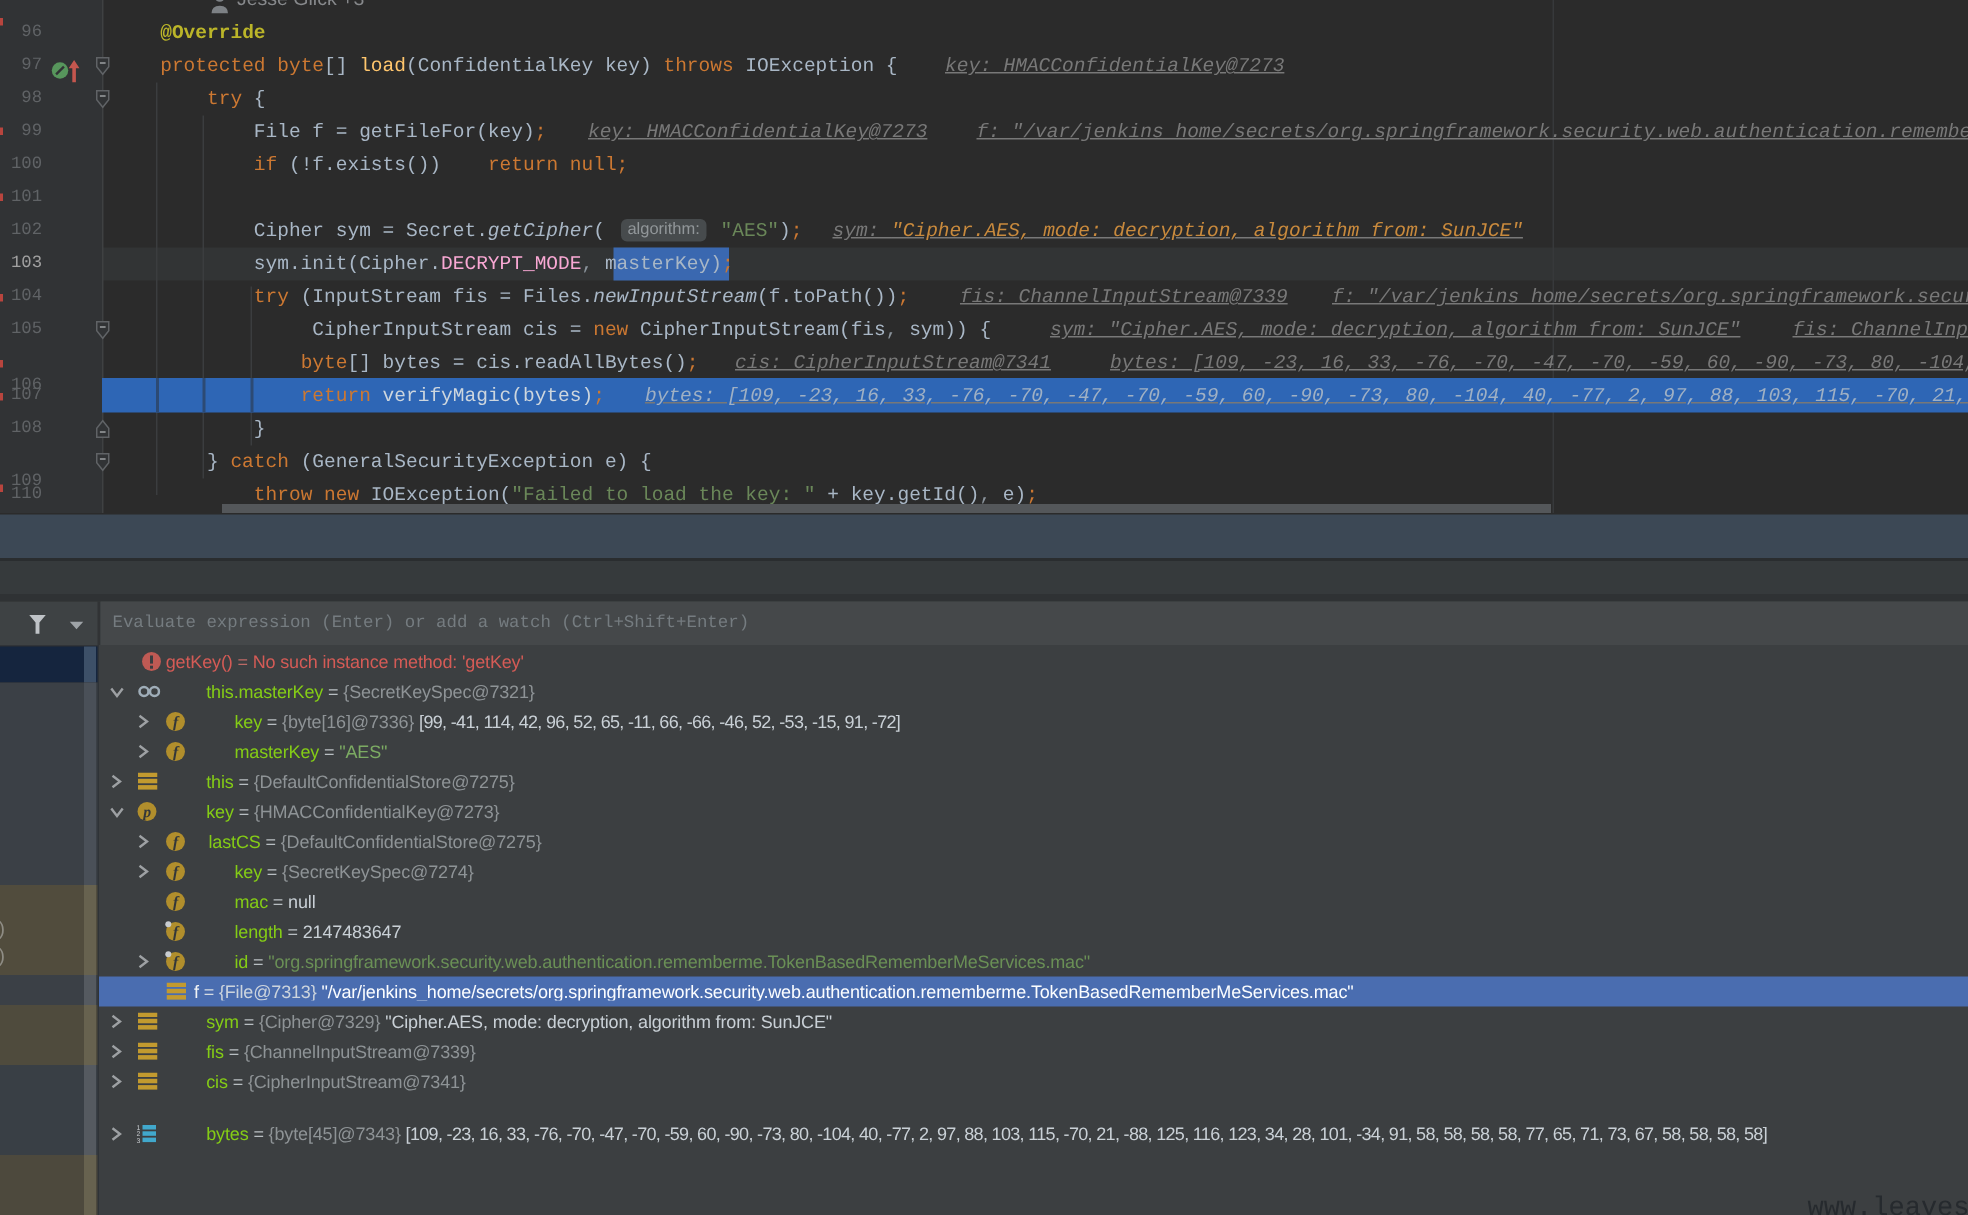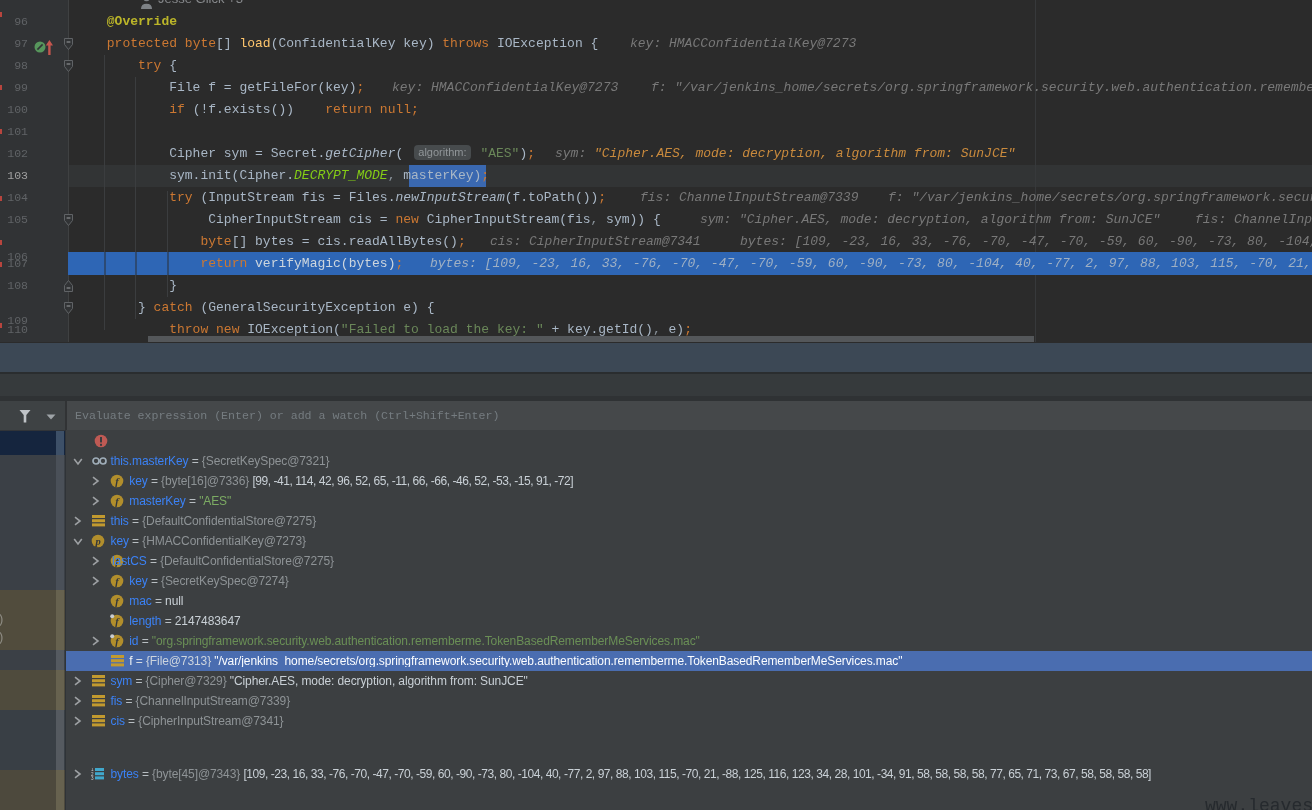"key: HMACConfidentialKey@7273" .hint { text-decoration: none -> underline }
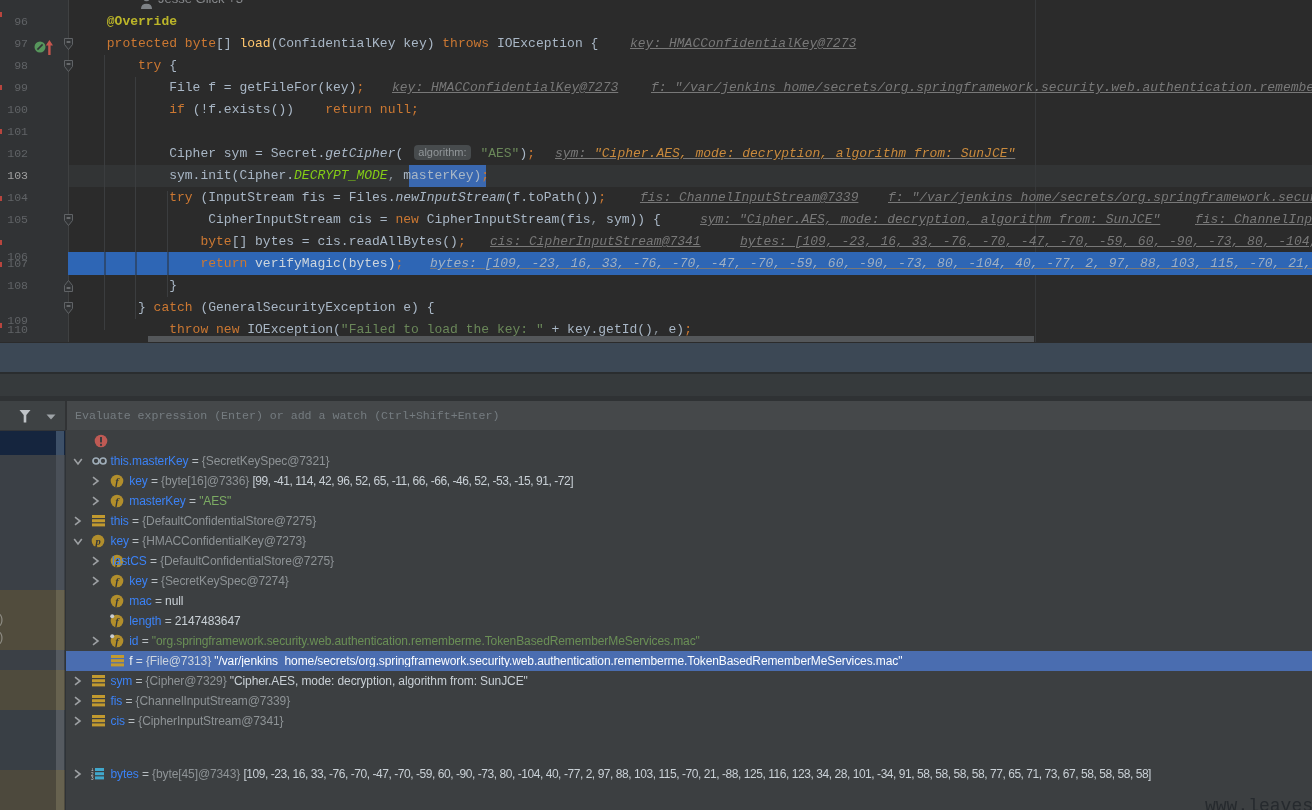"DECRYPT_MODE" .sf { color: #84cc16 -> #f9a8d4; font-style: italic -> none }
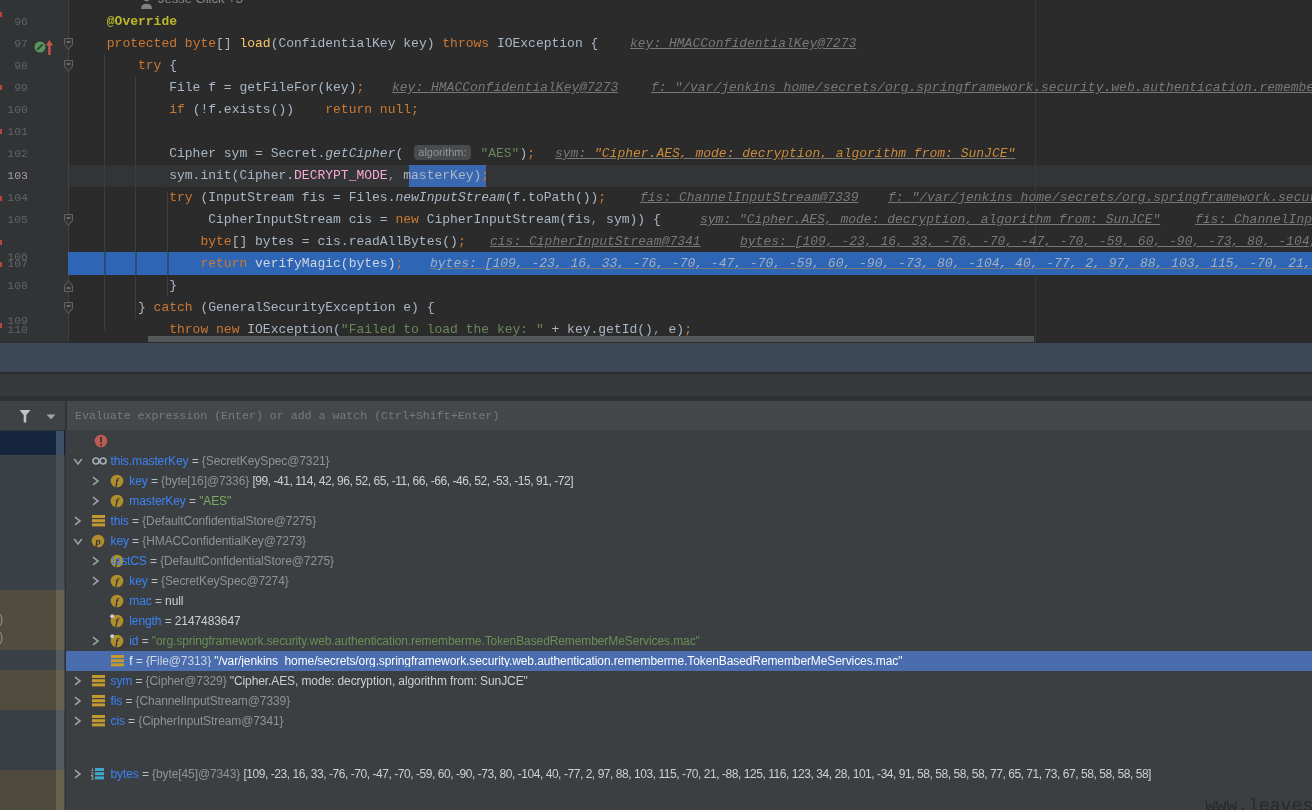"getKey() = No such instance" div.abs { html: none -> <div><span>getKey()</span><span> = </span><span>No such instance method: 'getKey'</span></div> }
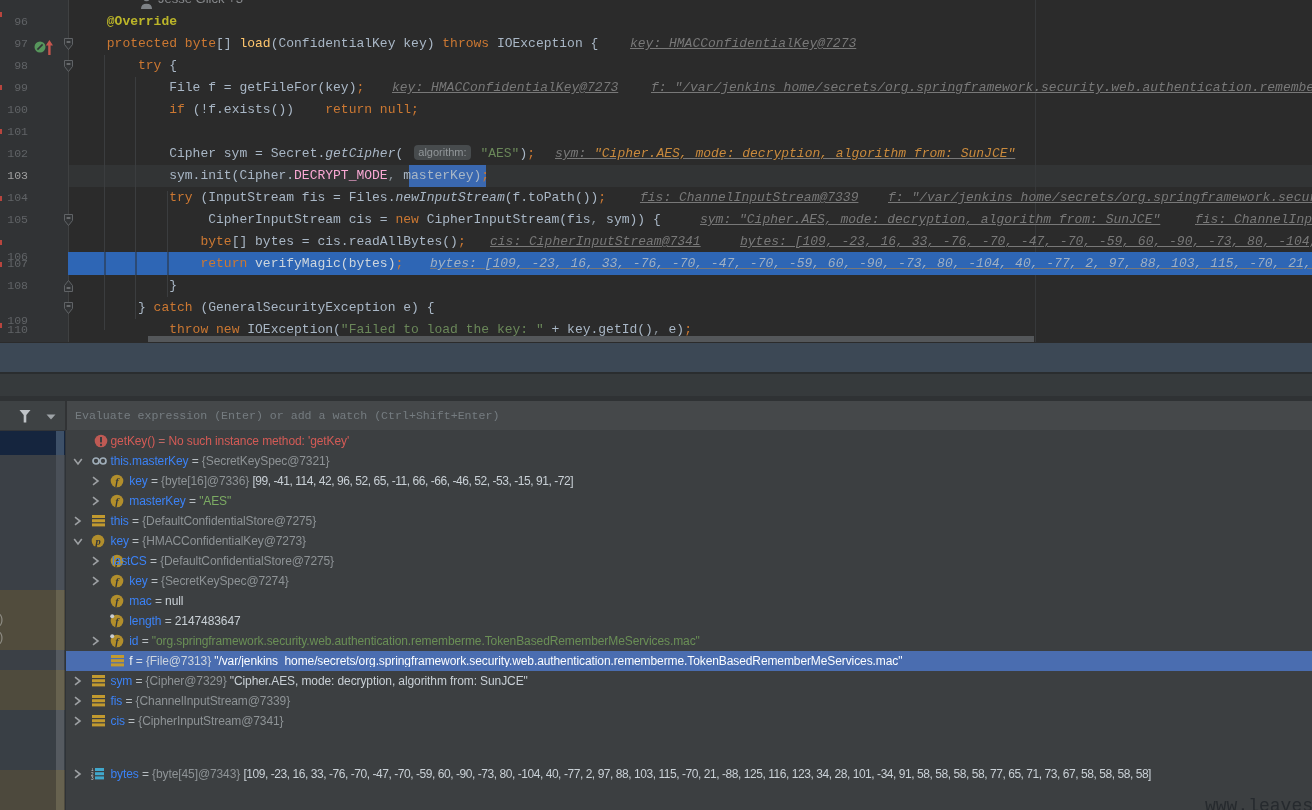"this.masterKey" .nm { color: #3b82f6 -> #84cc16; margin-left: none -> 27px }
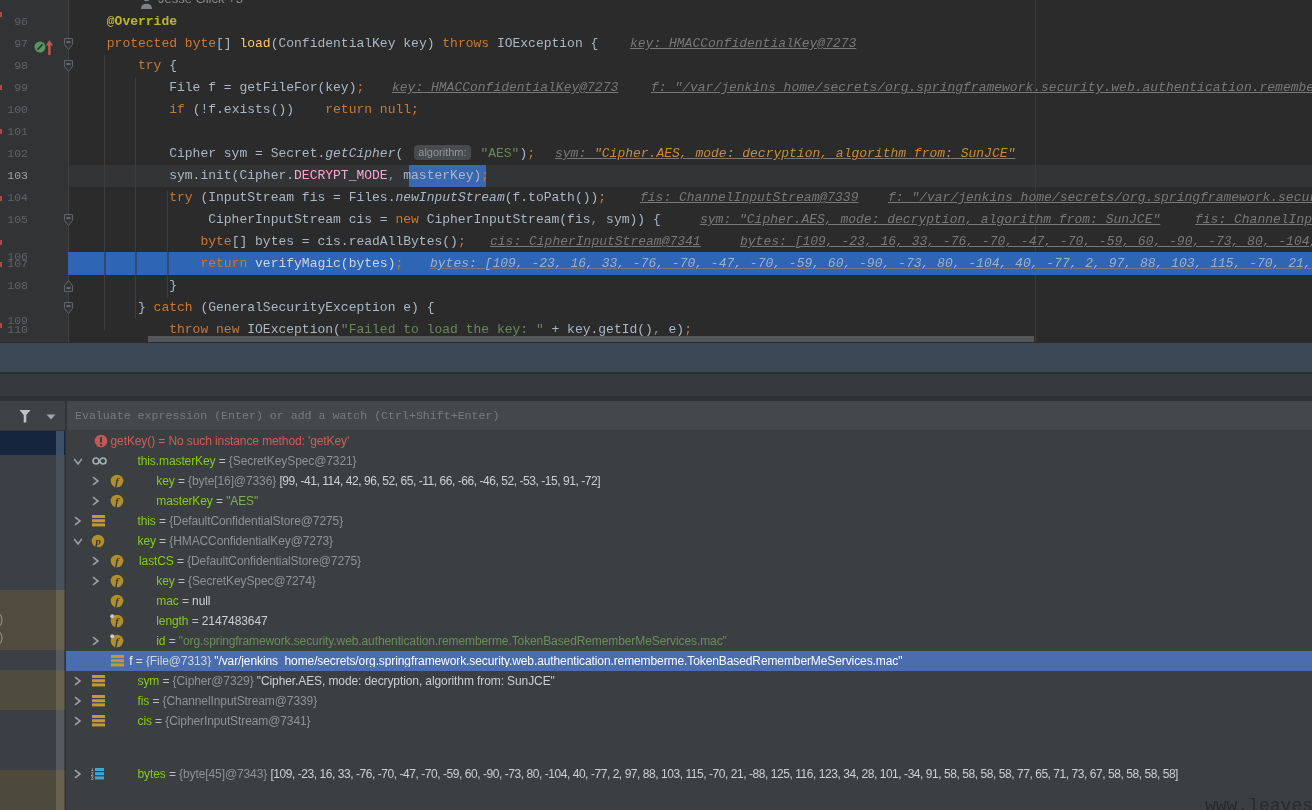"bytes = {byte[45]@7343} [109, -23," div.abs { top: 764px -> 746px }
